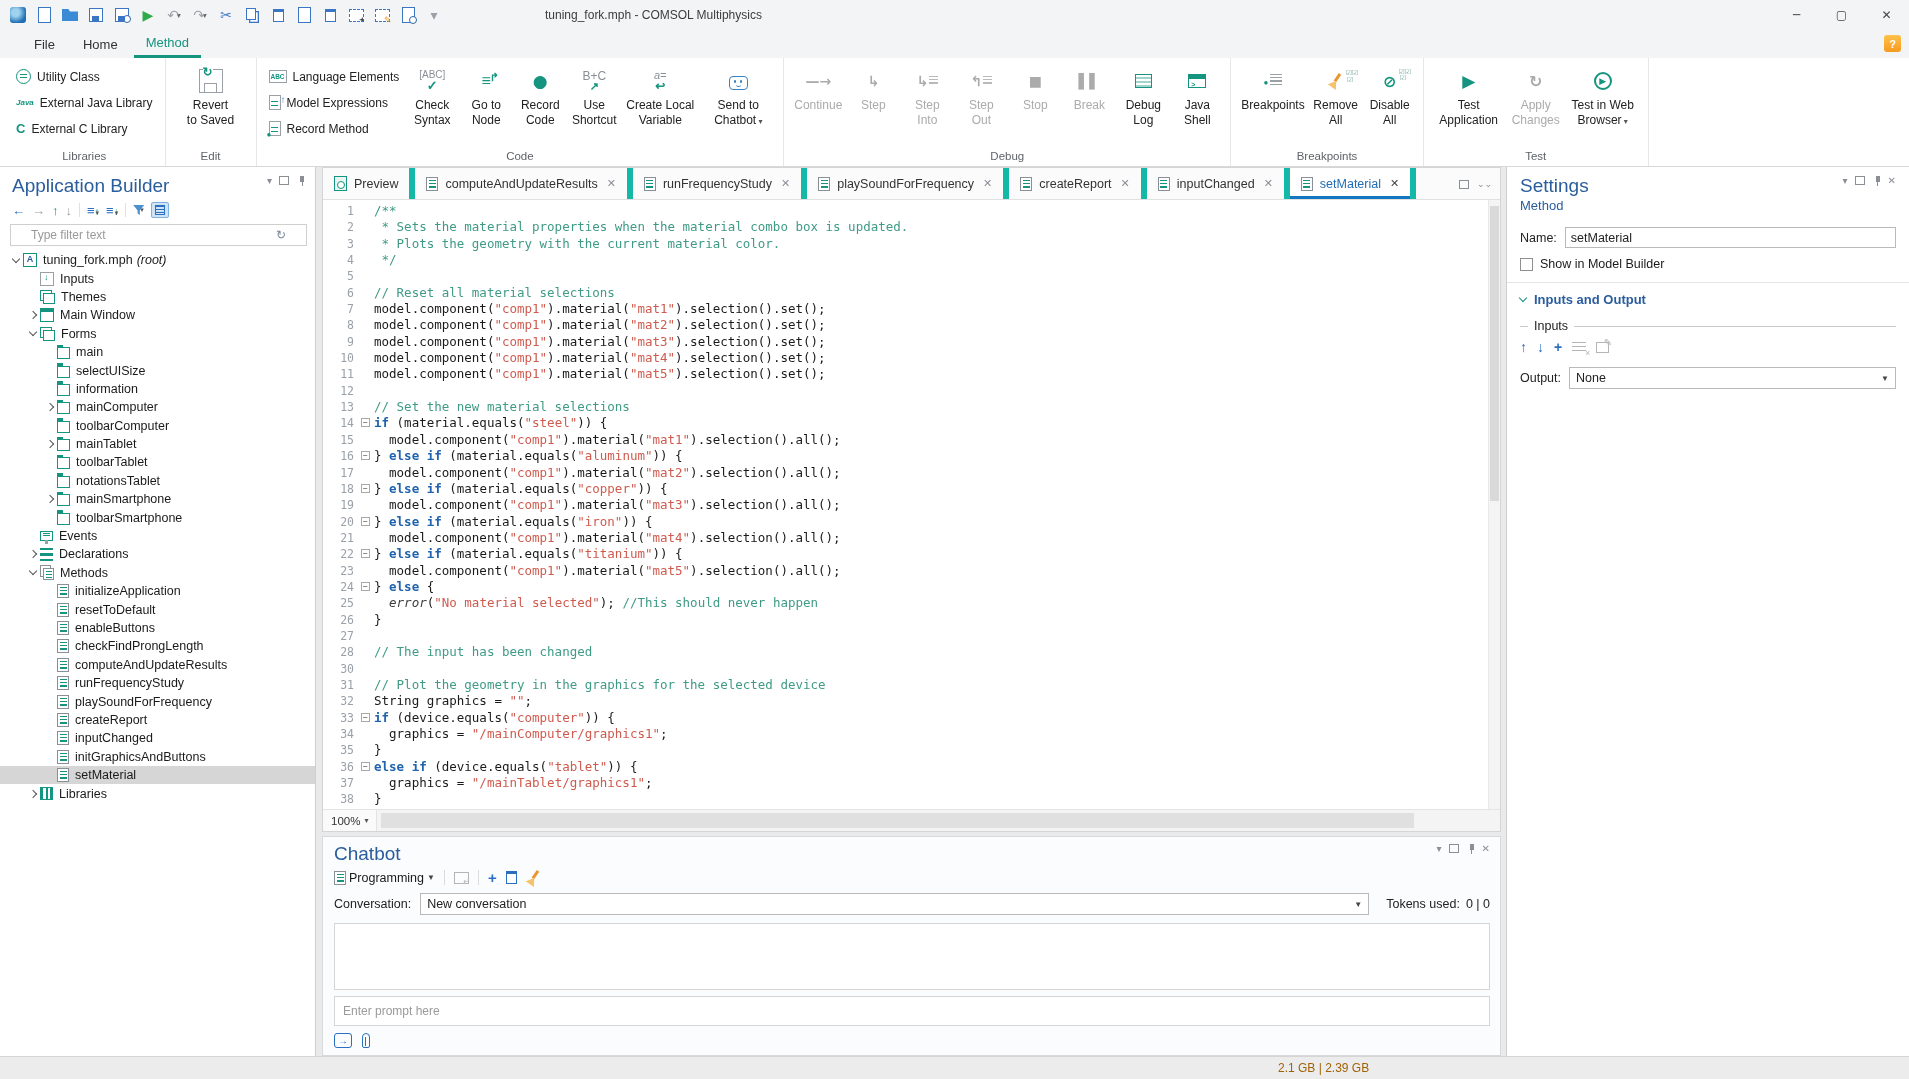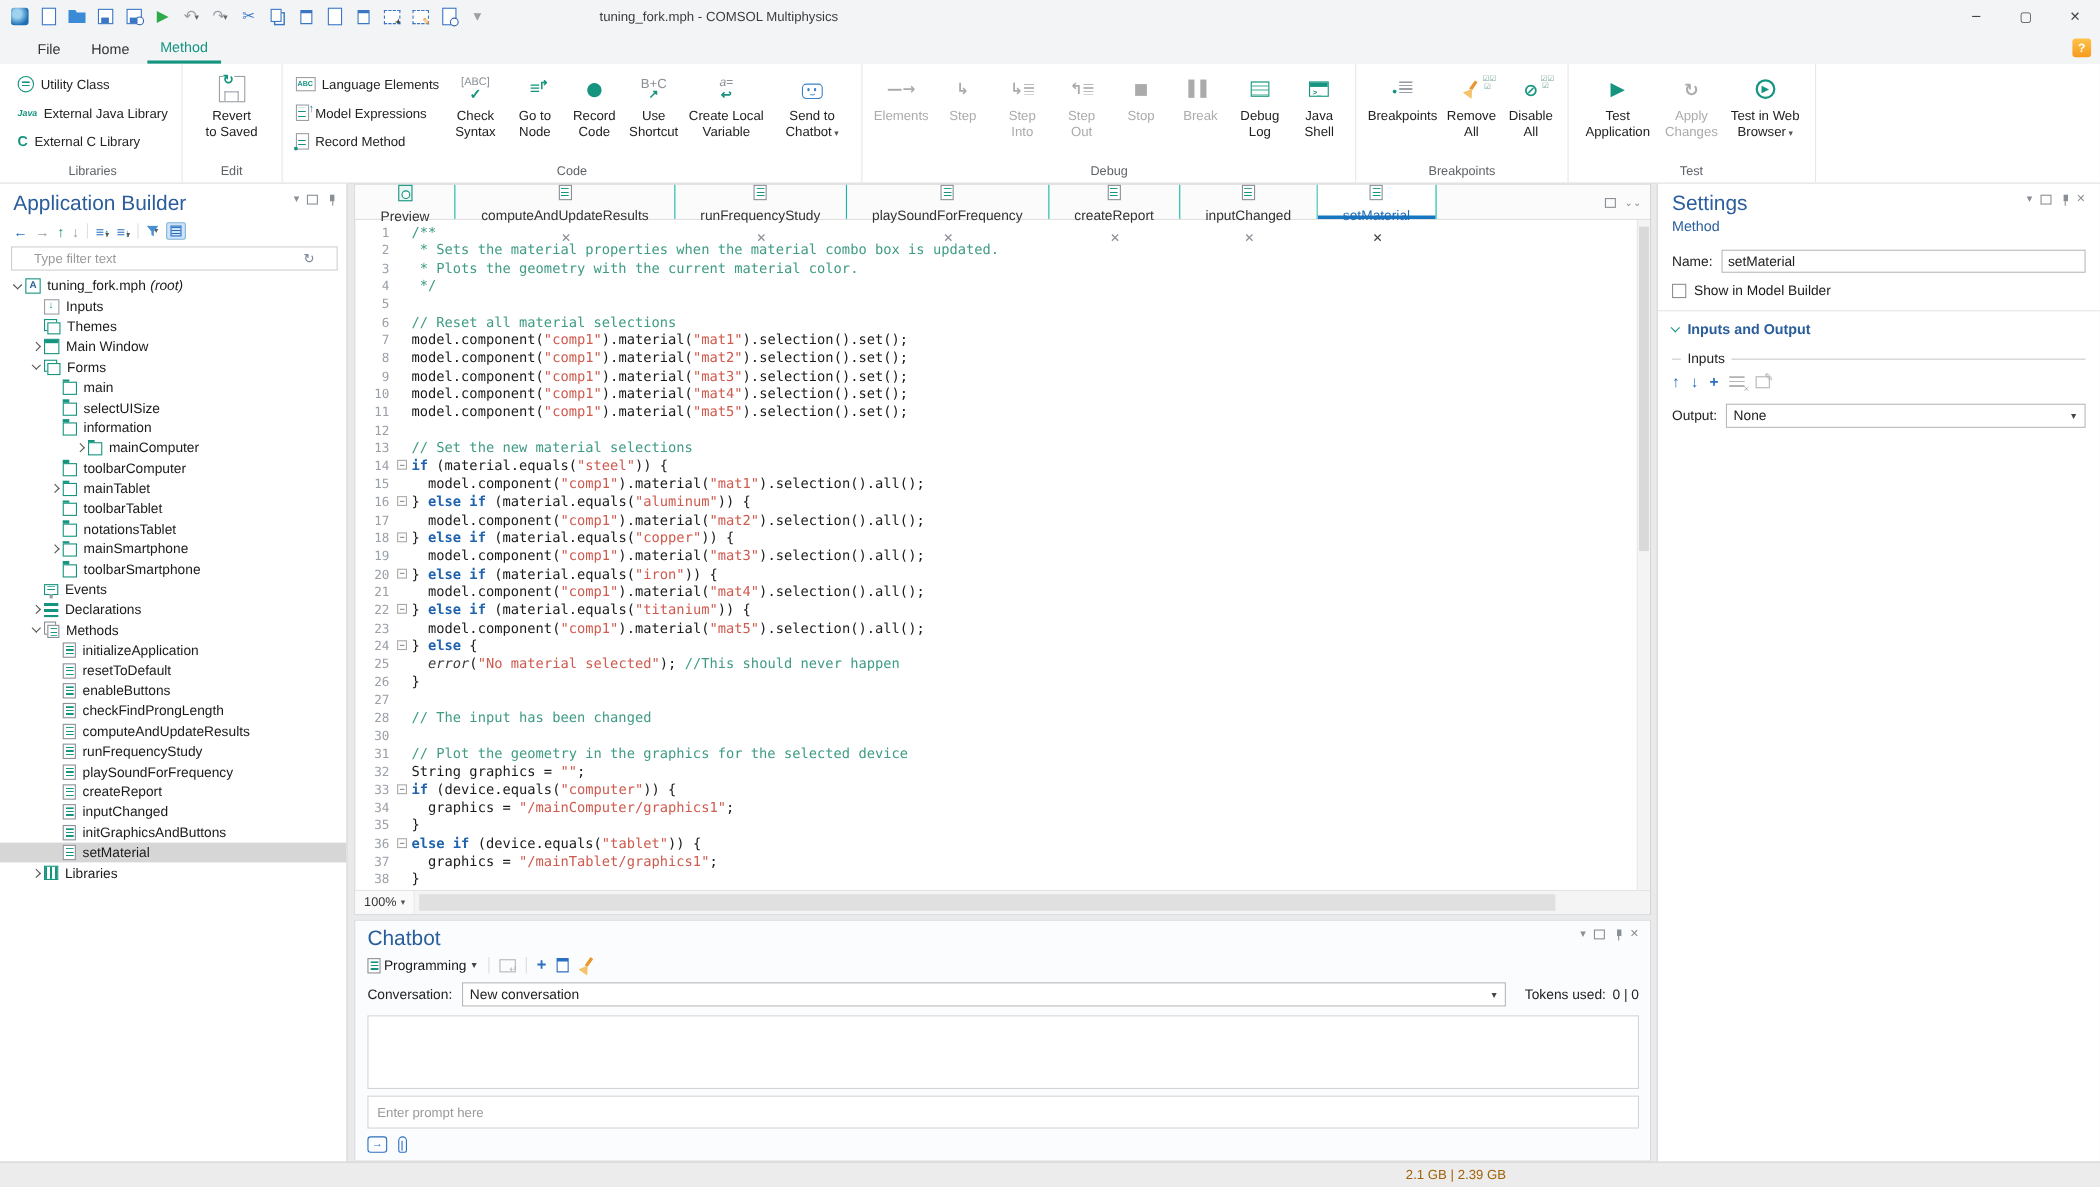"Elements" div.bl { text: Elements -> Continue }
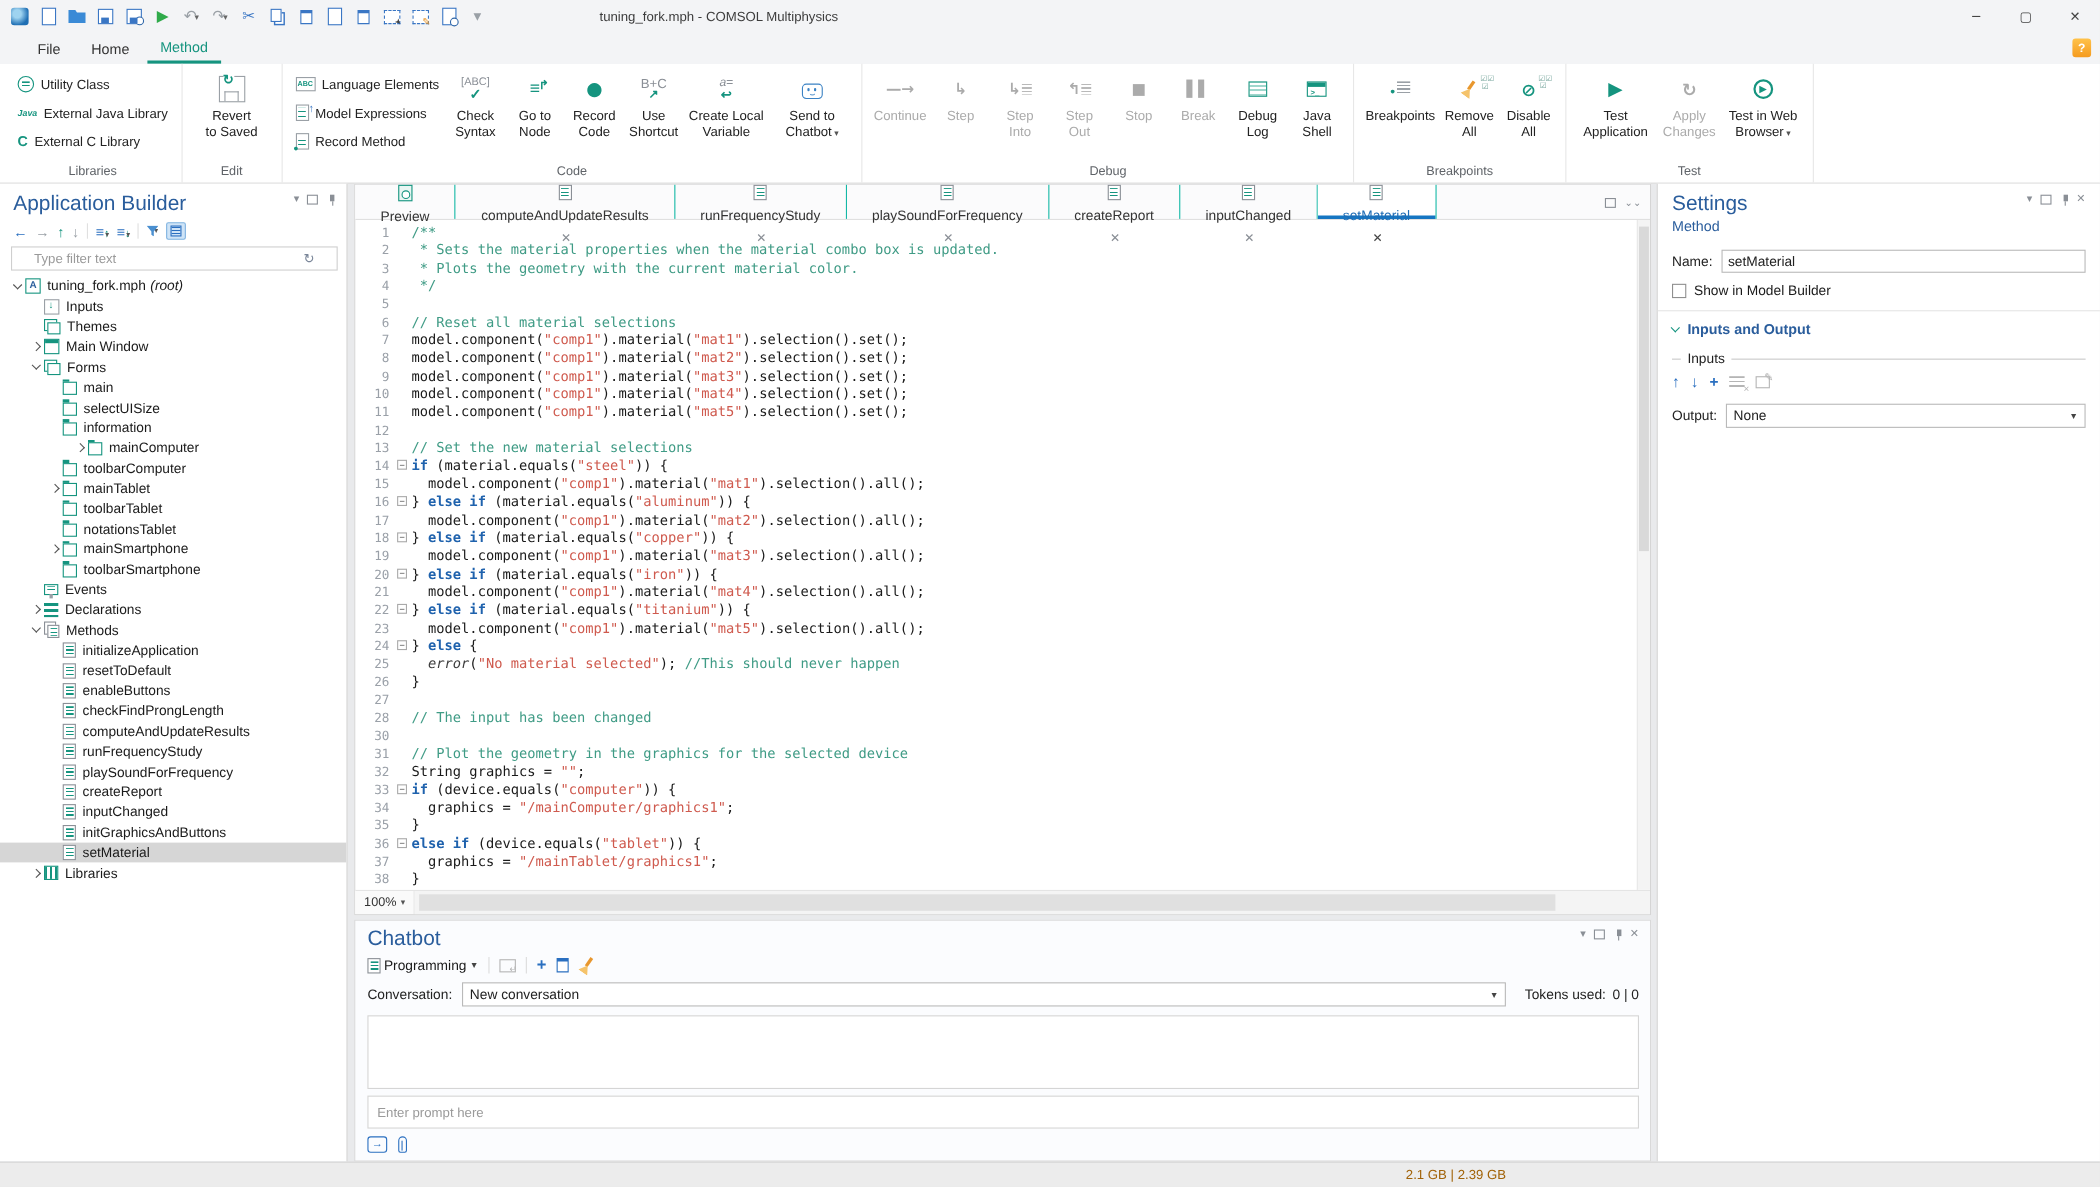"Preview" .tab { border-right: 1px solid #14b8a6 -> 6px solid #14b8a6; flex-direction: column -> none; padding: 0 23px -> 0 11px }
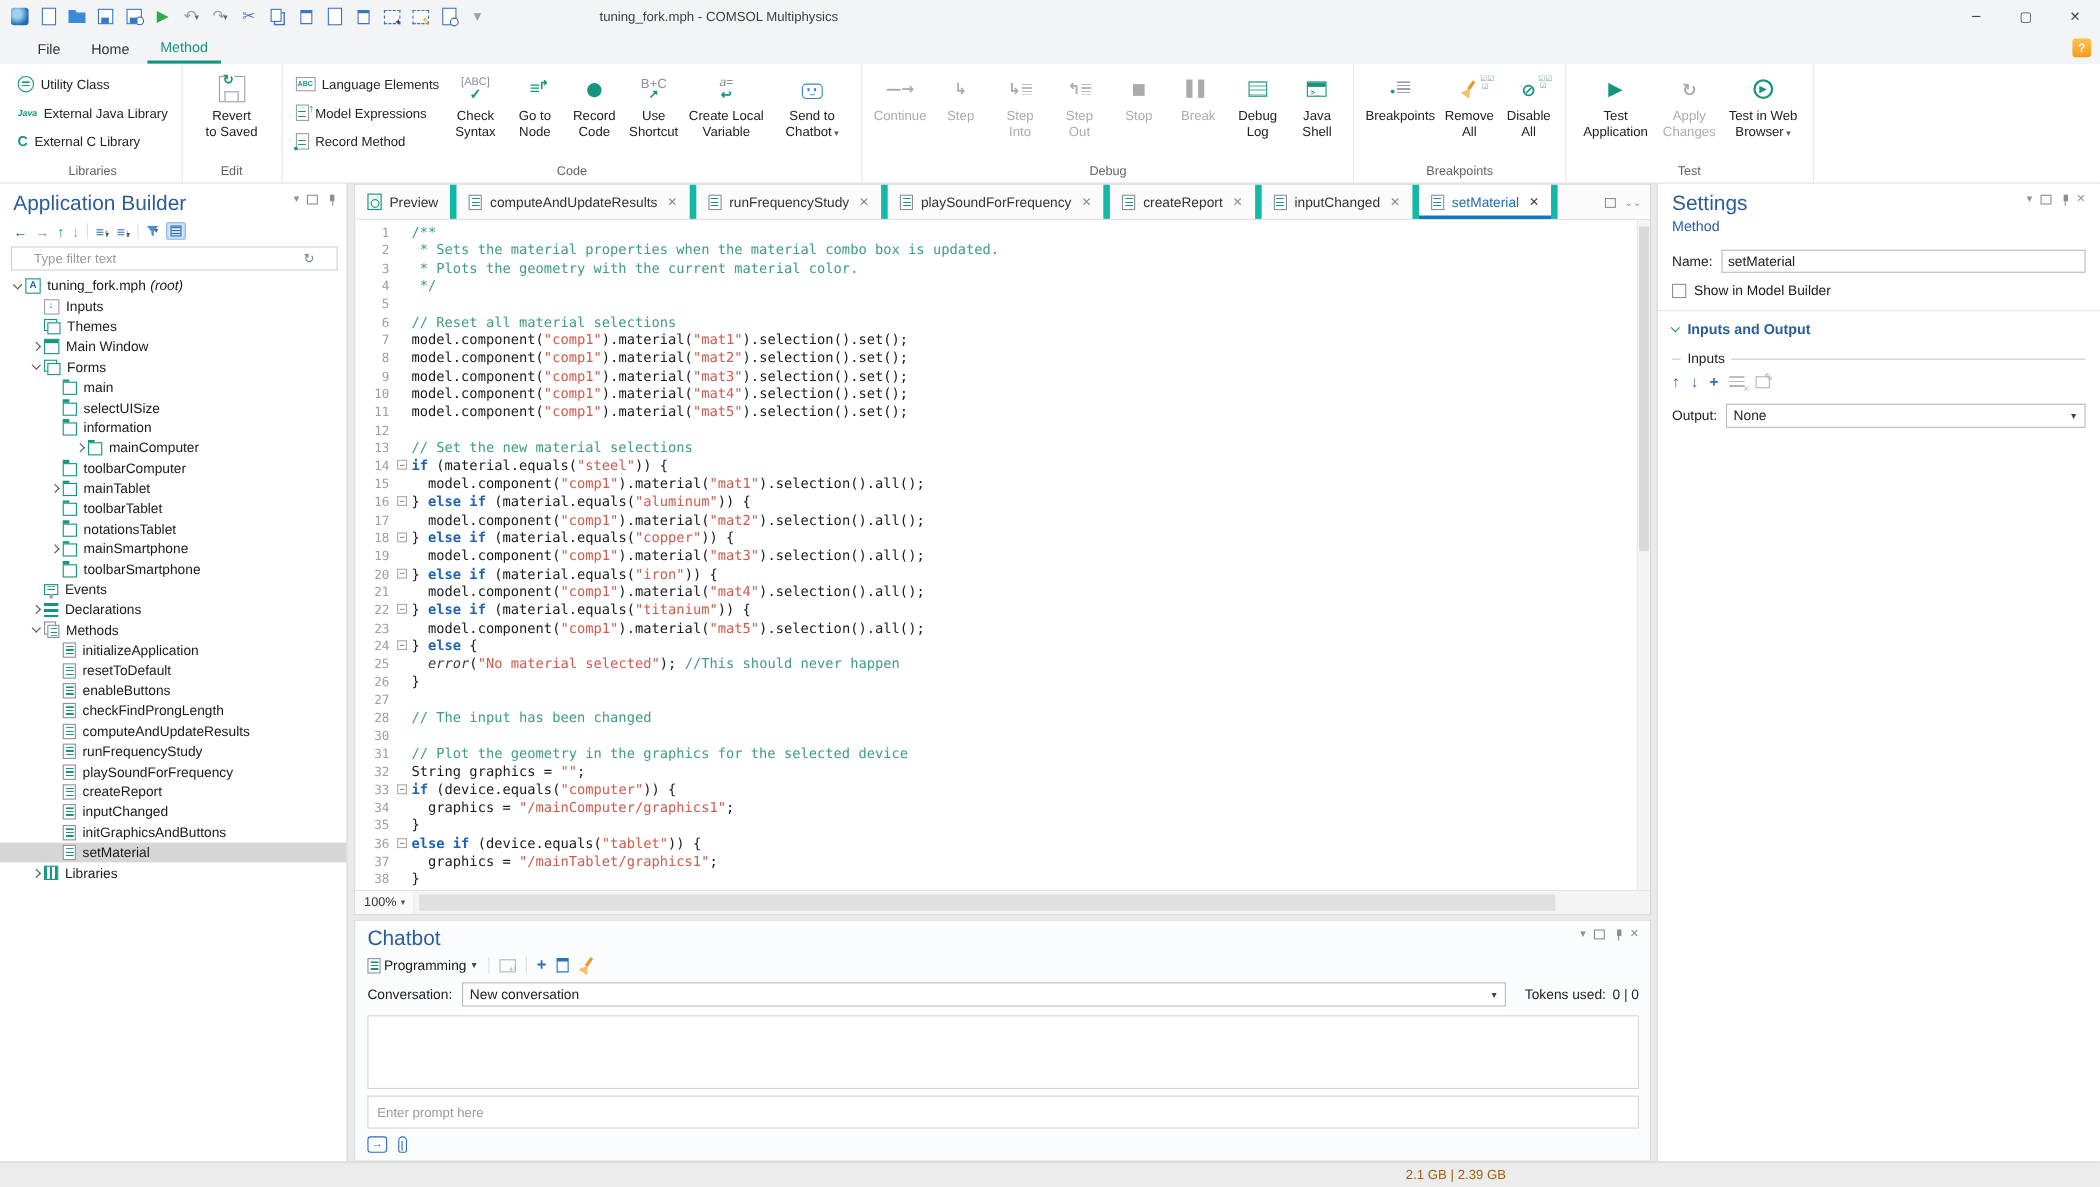"mainComputer" div.trow { margin-left: 23px -> none }
